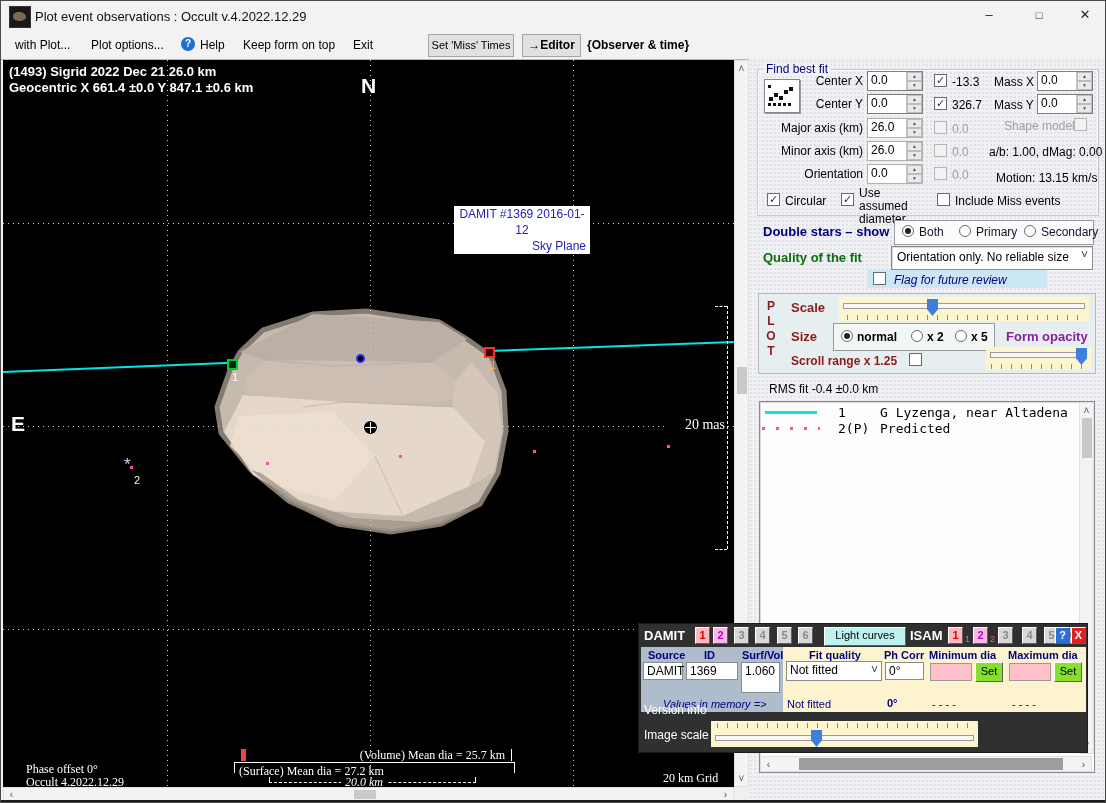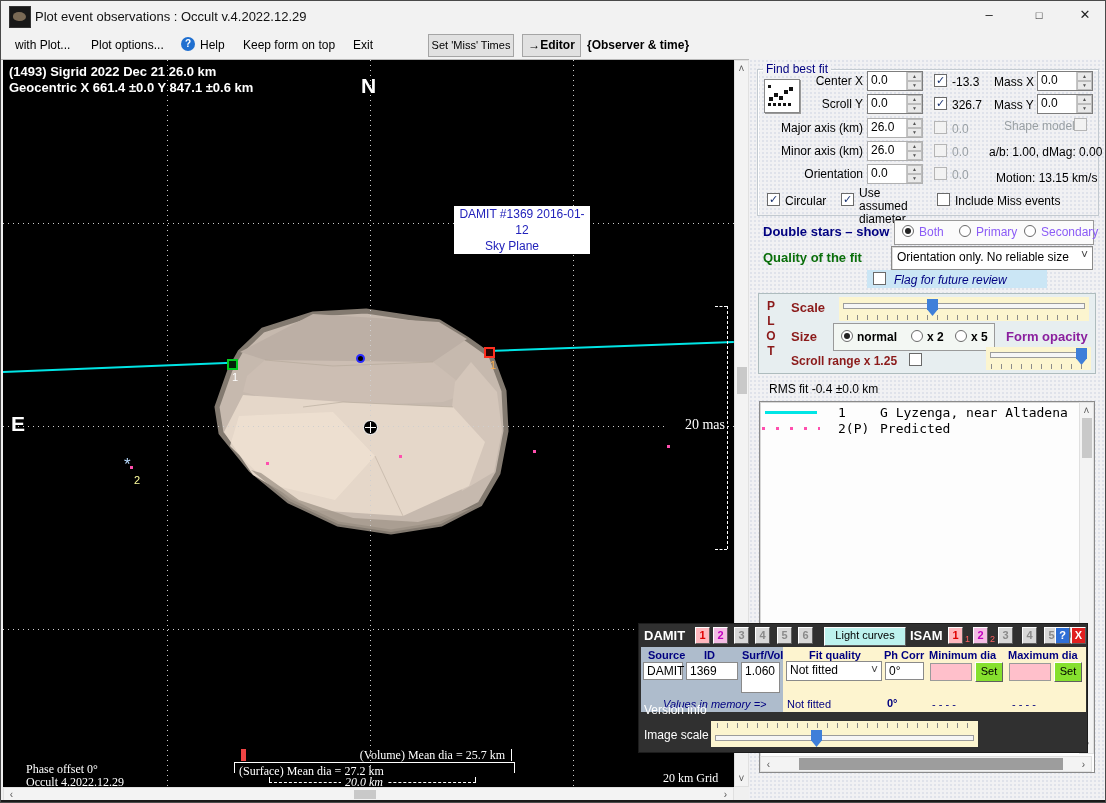"Scroll Y" div.ab { text: Scroll -> Center }
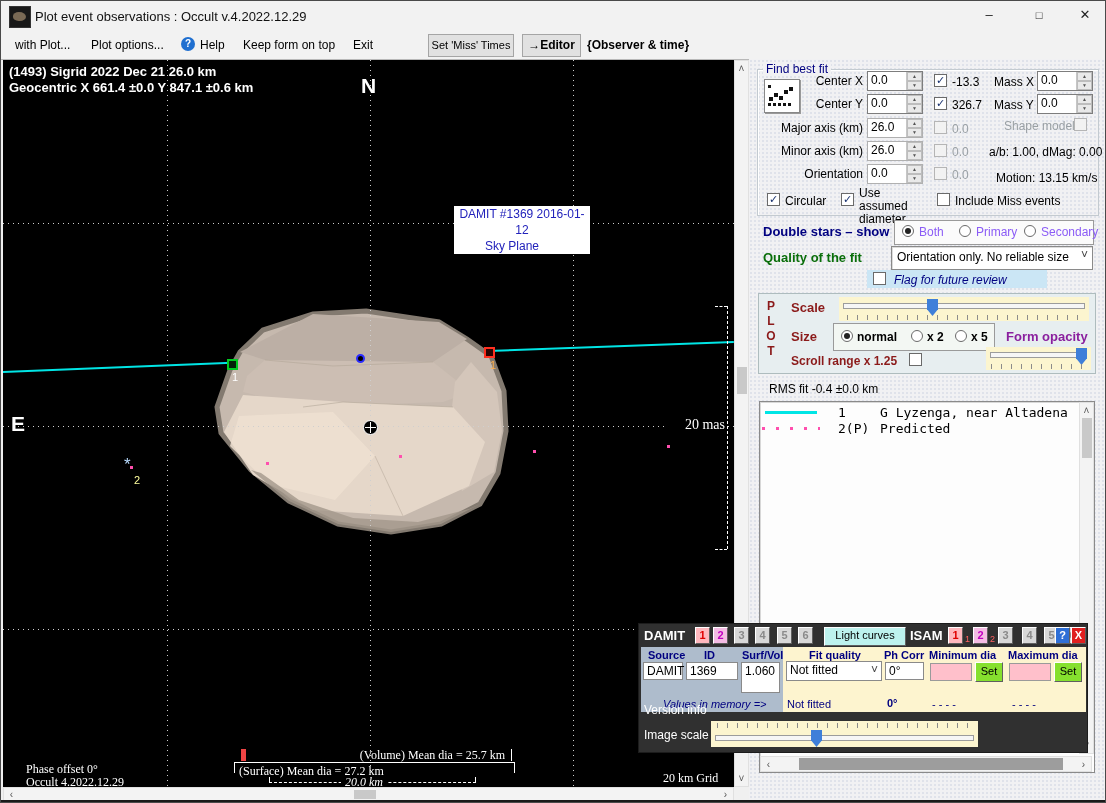"Both" .blue { color: #8b5cf6 -> #0f172a }
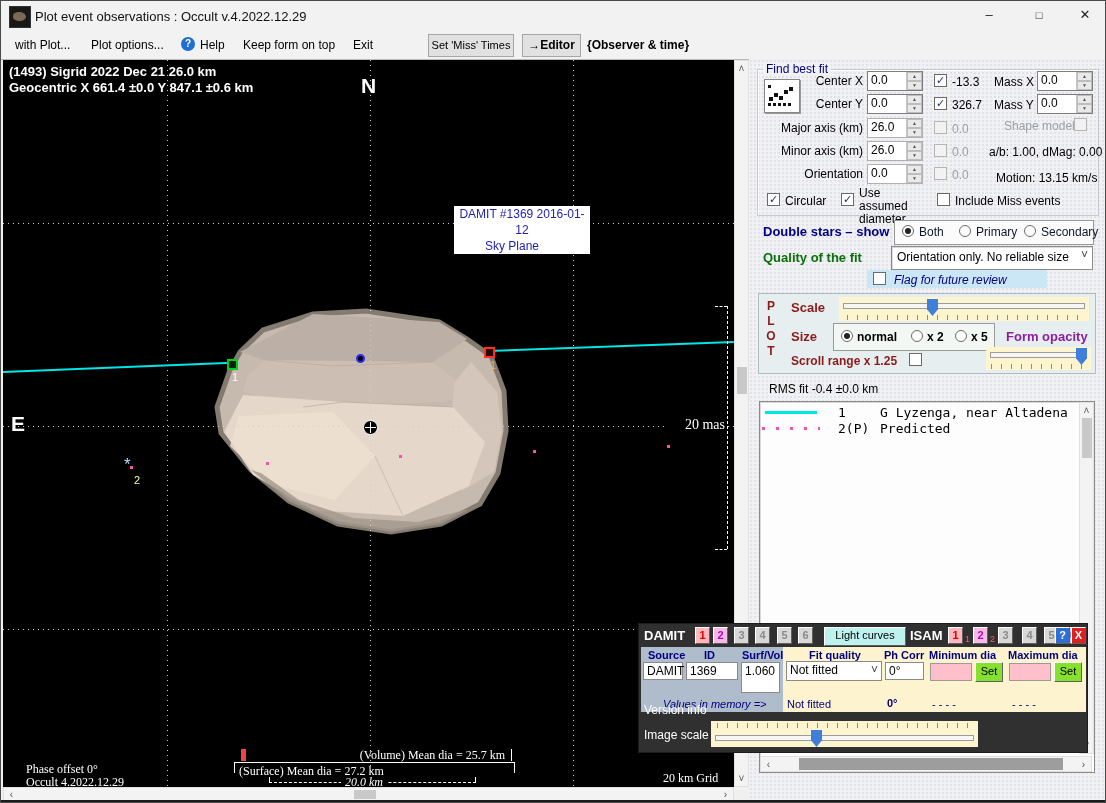"Sky Plane" div { padding-right: 20px -> 4px; text-align: none -> right }
